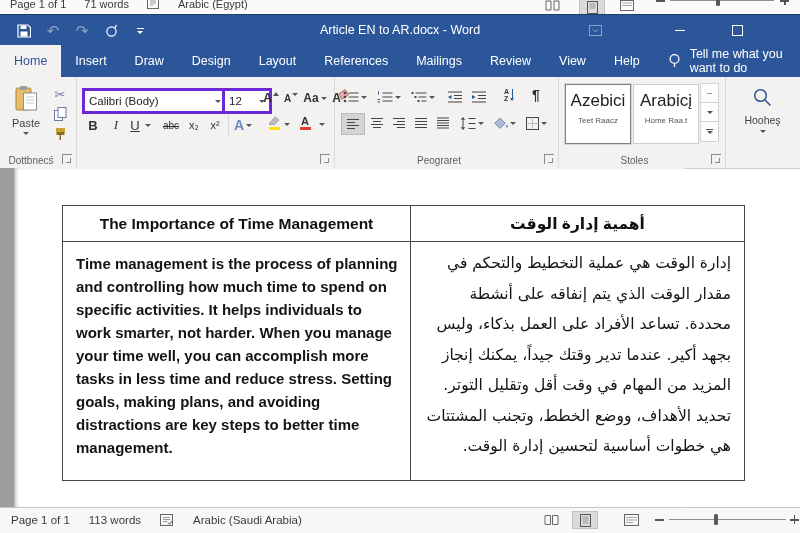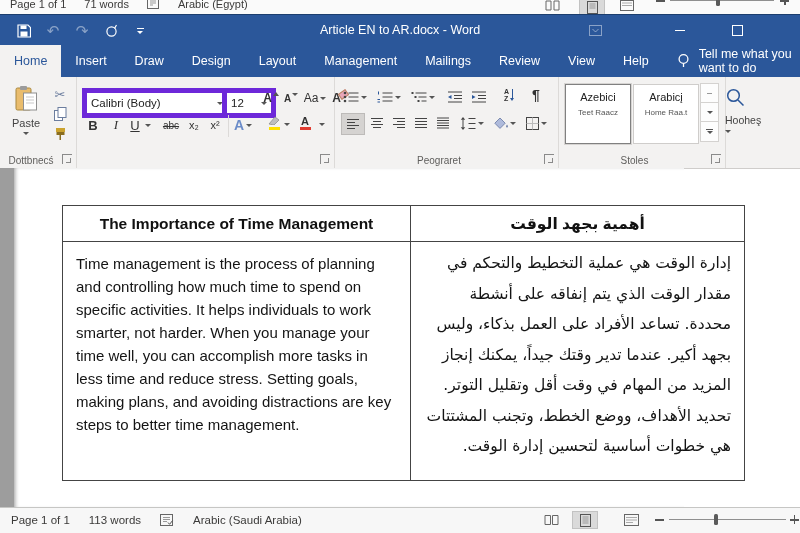"Management" span.tab { text: Management -> References }
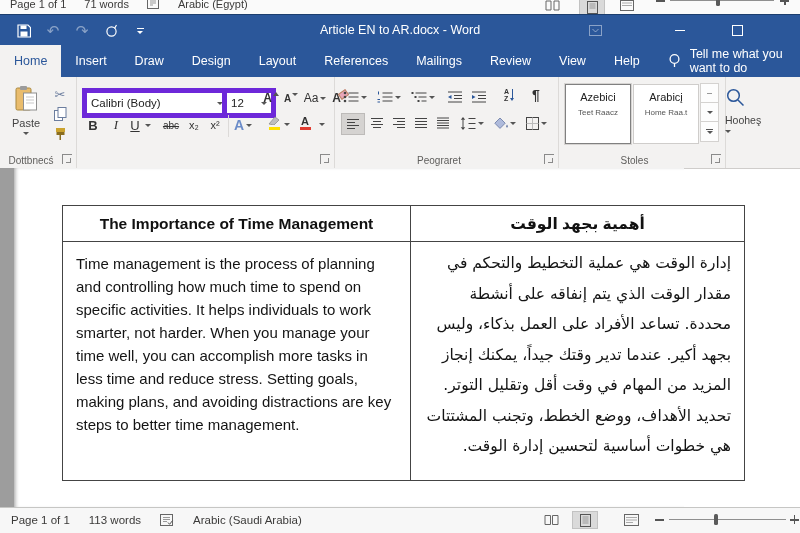"Calibri (Body)" .combo { border: 5px solid #6d28d9 -> 3px solid #6d28d9 }
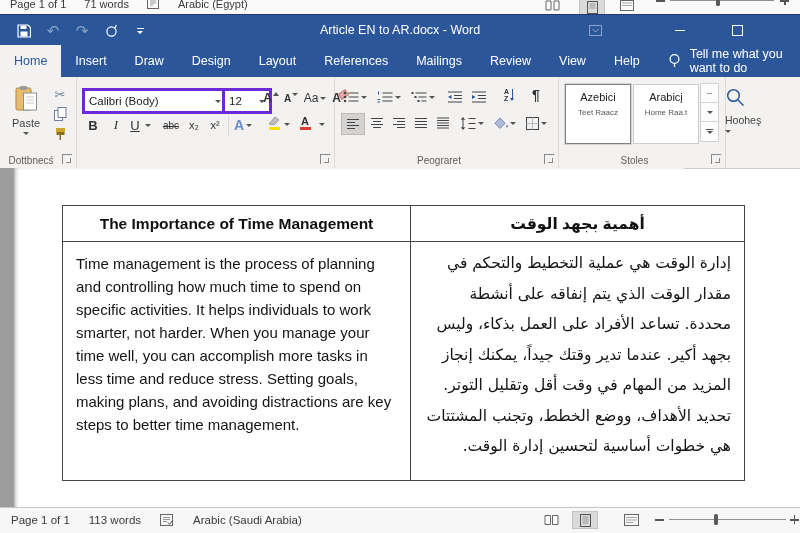"Aa" span.fA { font-weight: normal -> bold }
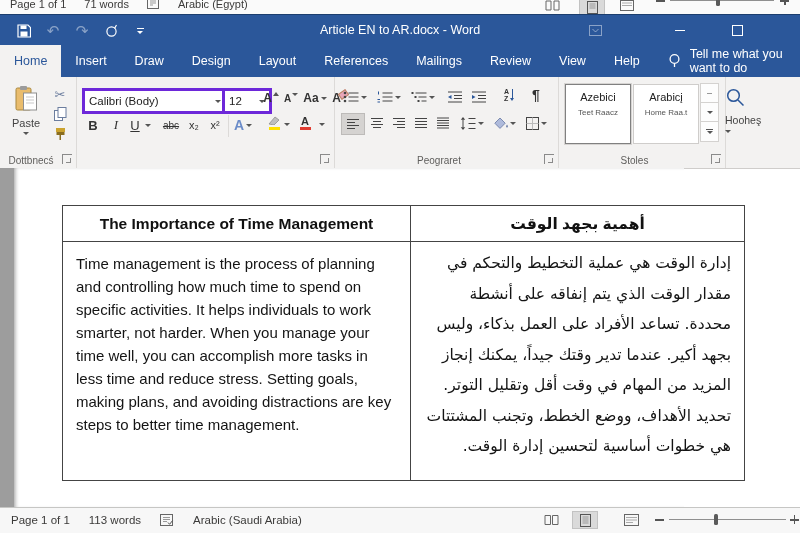"Azebici" .stylecard .t { font-size: 11px -> 17px }
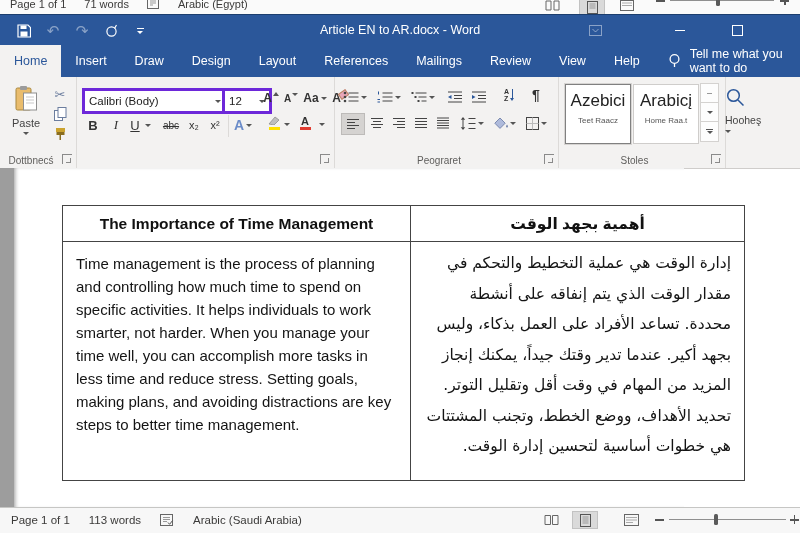"Hooheş" div { align-items: flex-start -> center }
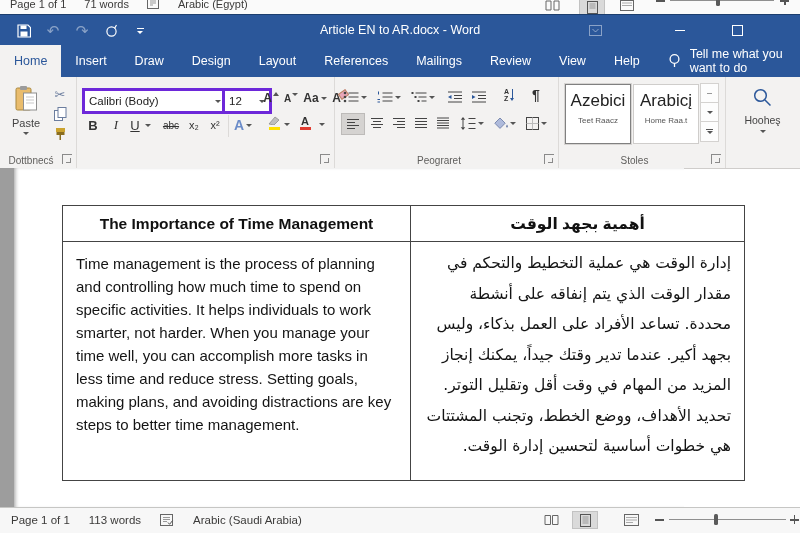"أهمية بجهد الوقت" div.tcell { text: بجهد -> إدارة }
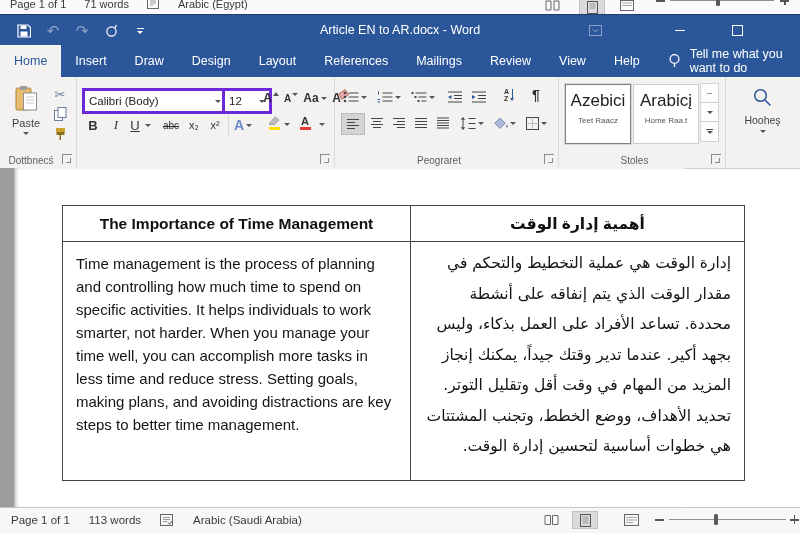"Time management is the process" .c-en { font-weight: none -> bold }
